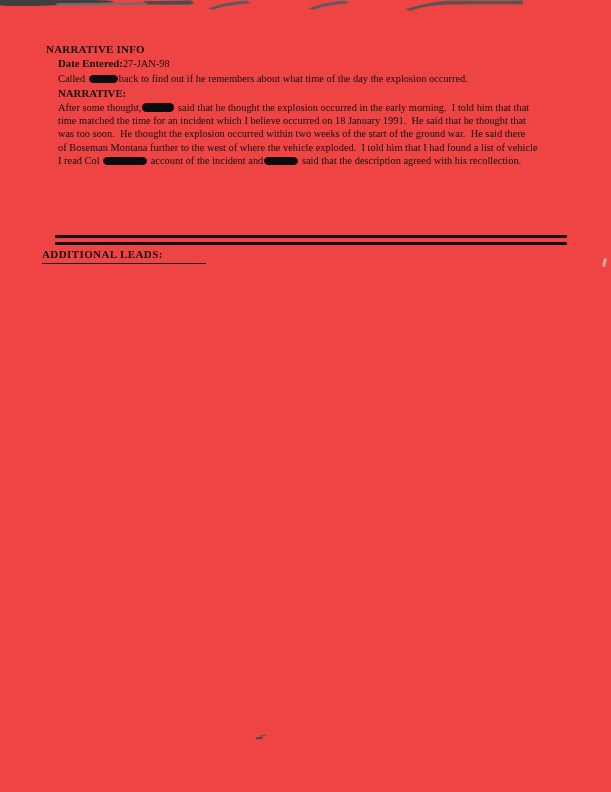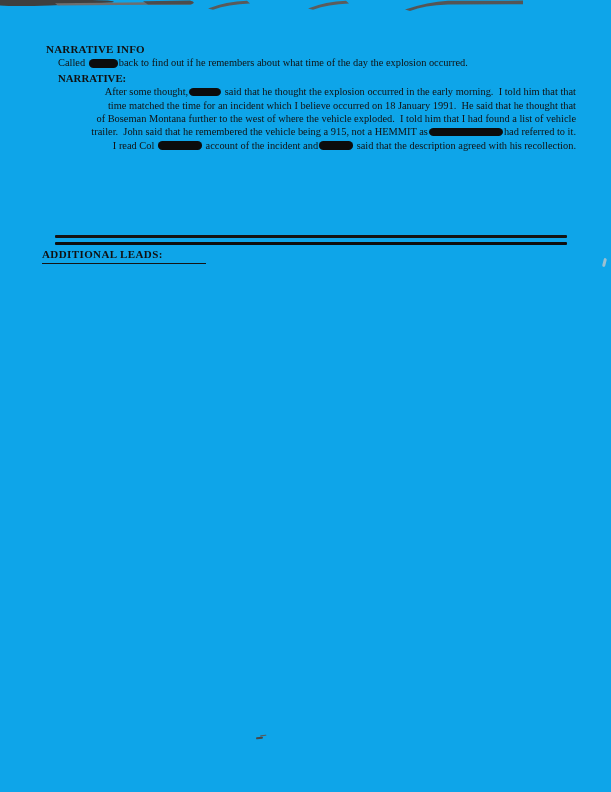"NARRATIVE INFO" .page { background: #0ea5e9 -> #ef4444 }
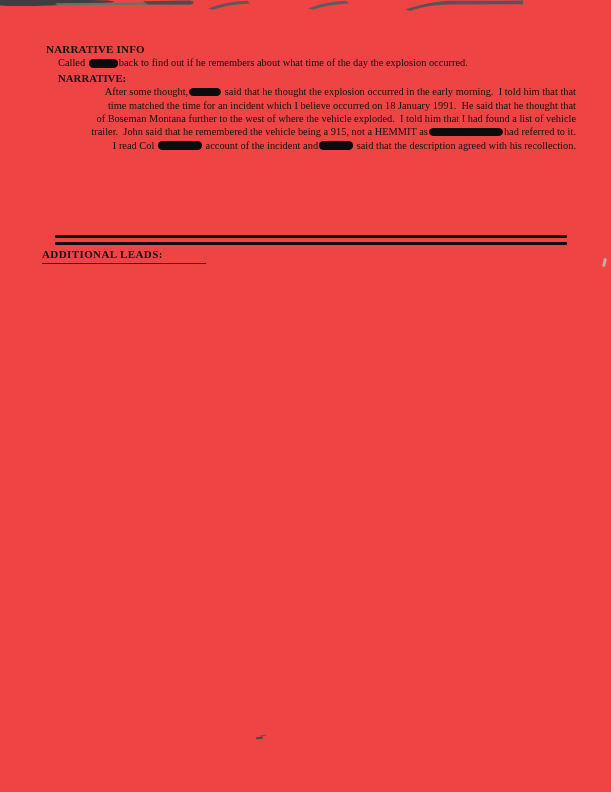"Date Entered:27-JAN-98" div.field-line { html: none -> <div><span>Date Entered:</span><span>27-JAN-98</span></div> }
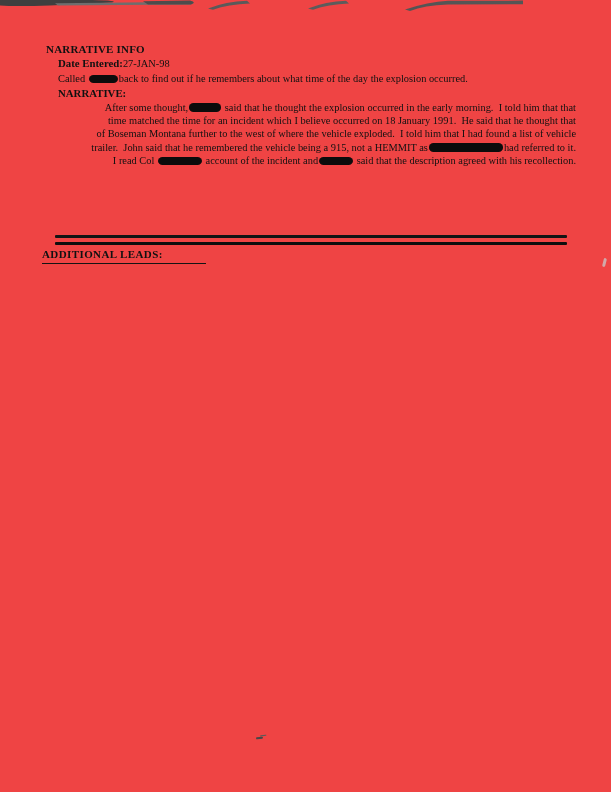"After some thought, said that" .nline { text-align: right -> none }
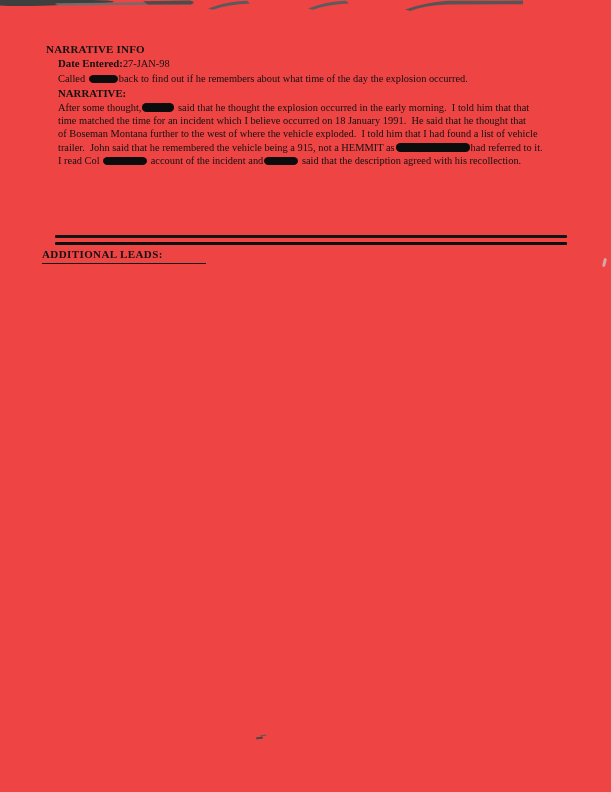"was too soon. He thought" div.nline { html: none -> <div><span>was too soon. He thought the explosion occurred within two weeks of the start of the ground war. He said there</span></div> }
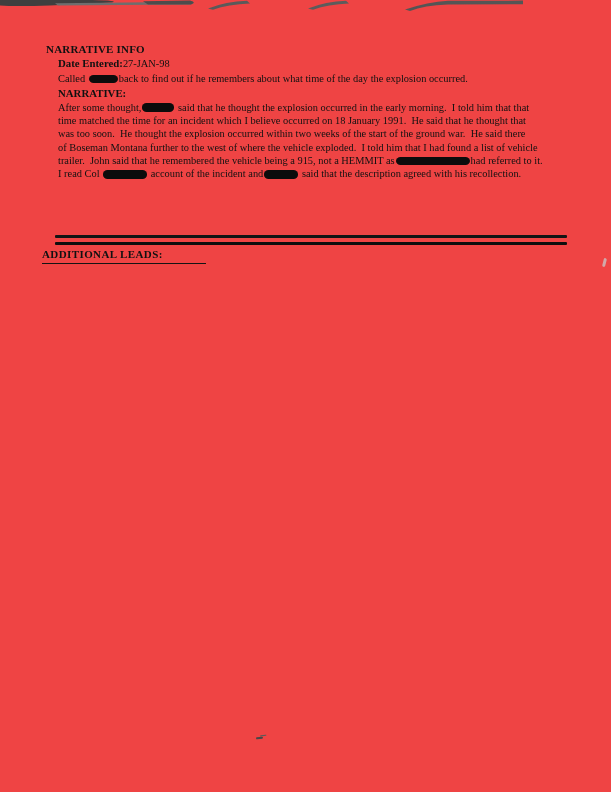"trailer. John said that he" div.nline { html: <div><span>trailer. John said that he remembered the vehicle being a 915, not a HEMMIT as</span><span></span><span>had referred to it.</span></div> -> none }
